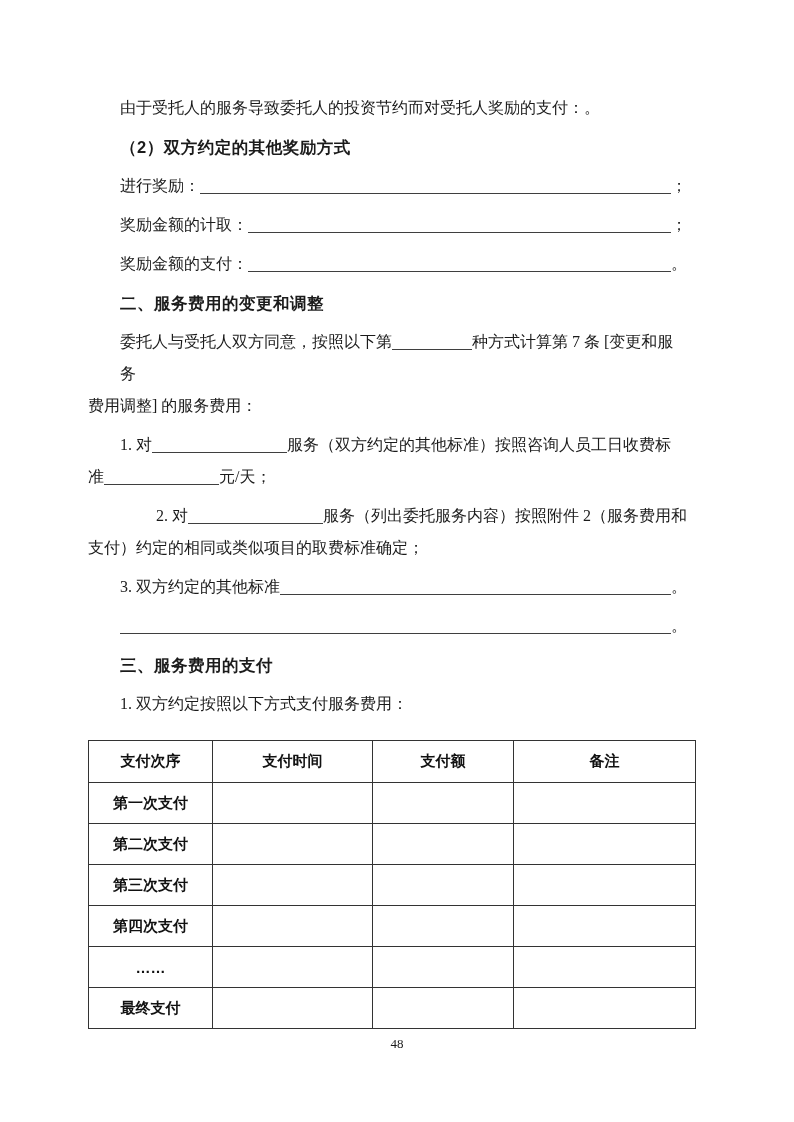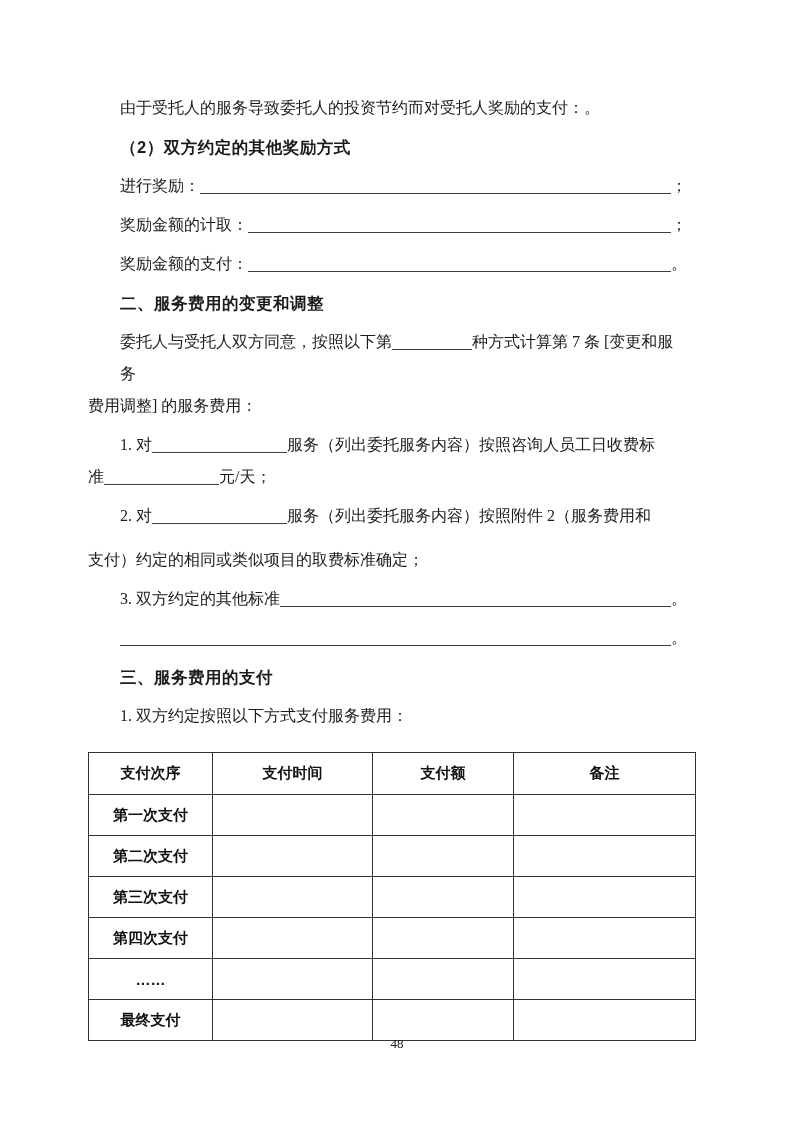"服务（列出委托服务内容）按照咨询人员工日收费标" span { text: 列出委托服务内容 -> 双方约定的其他标准 }
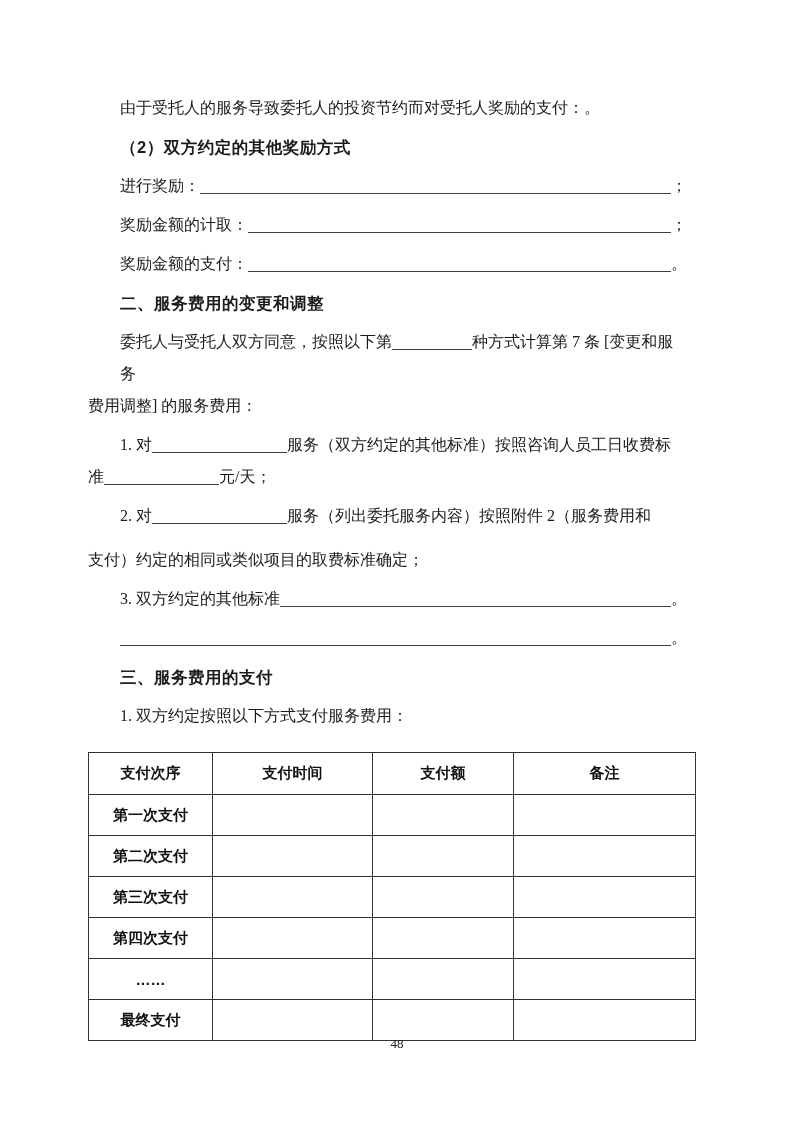"2. 对 服务（列出委托服务内容）按照附件 2（服务费用和" div.line { margin-bottom: 12px -> 0; text-align: none -> right }
